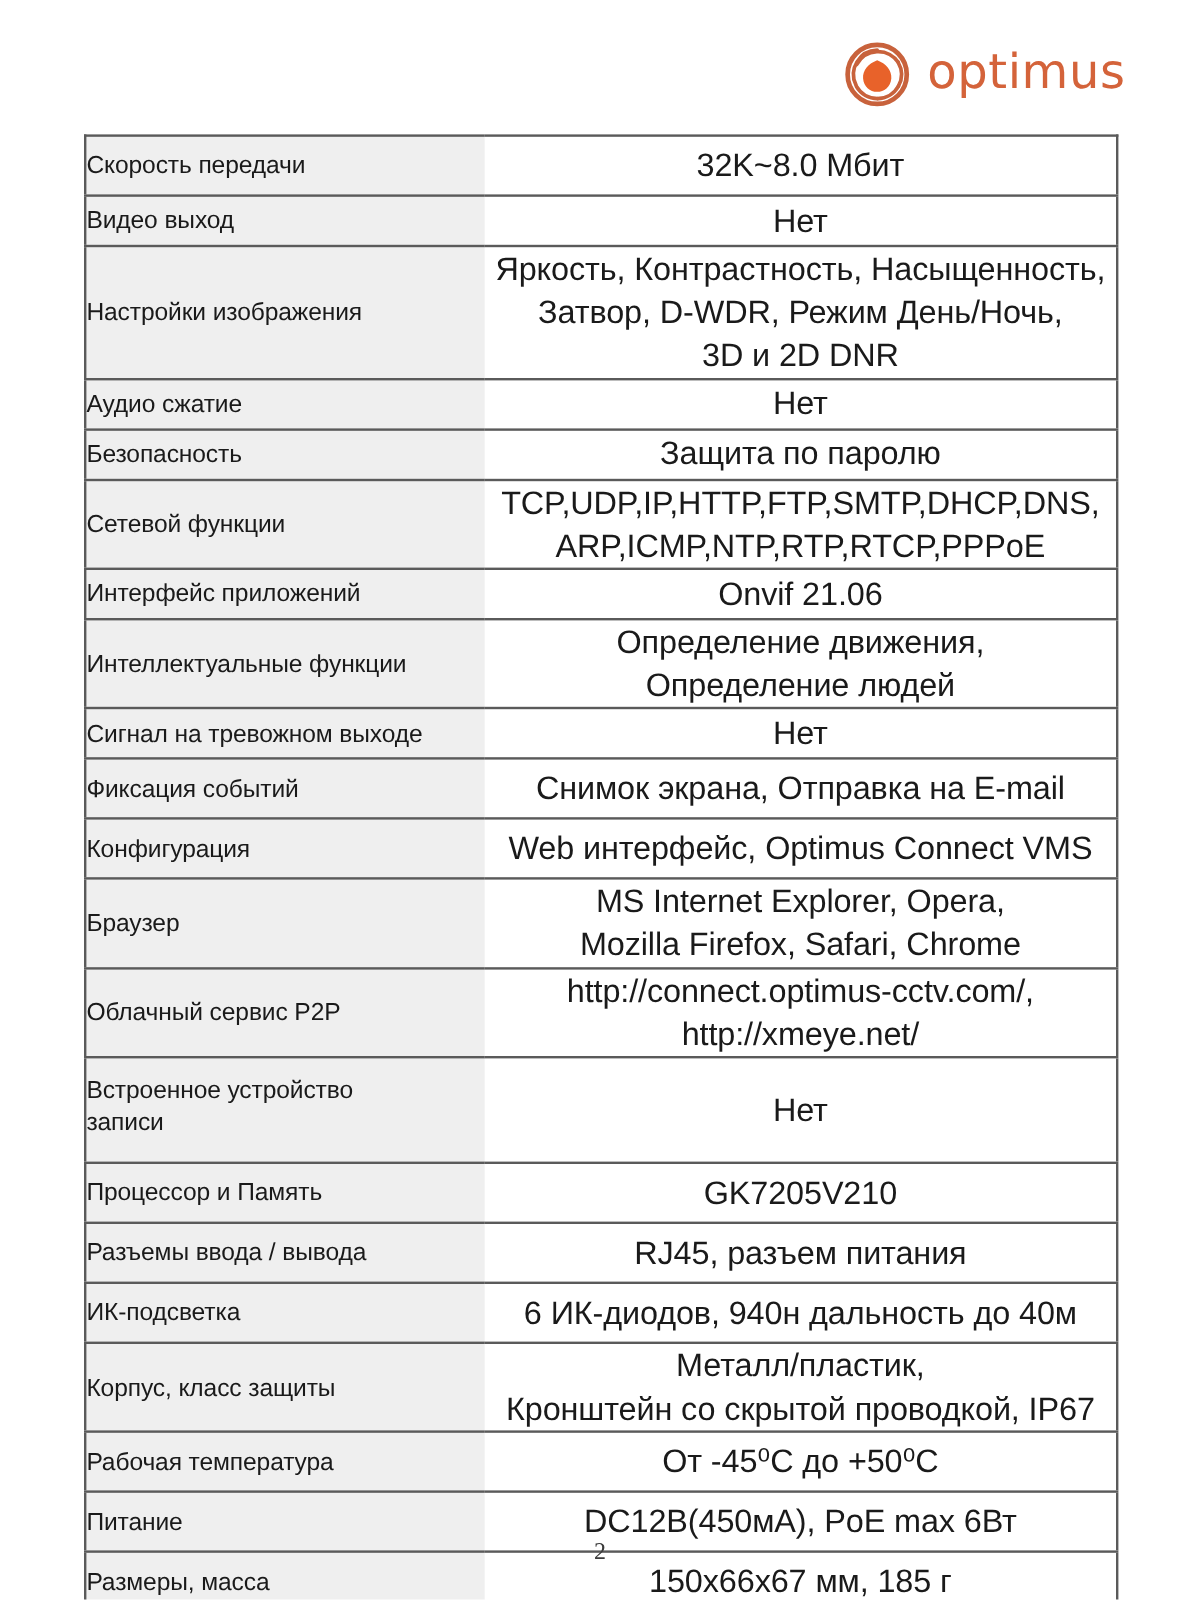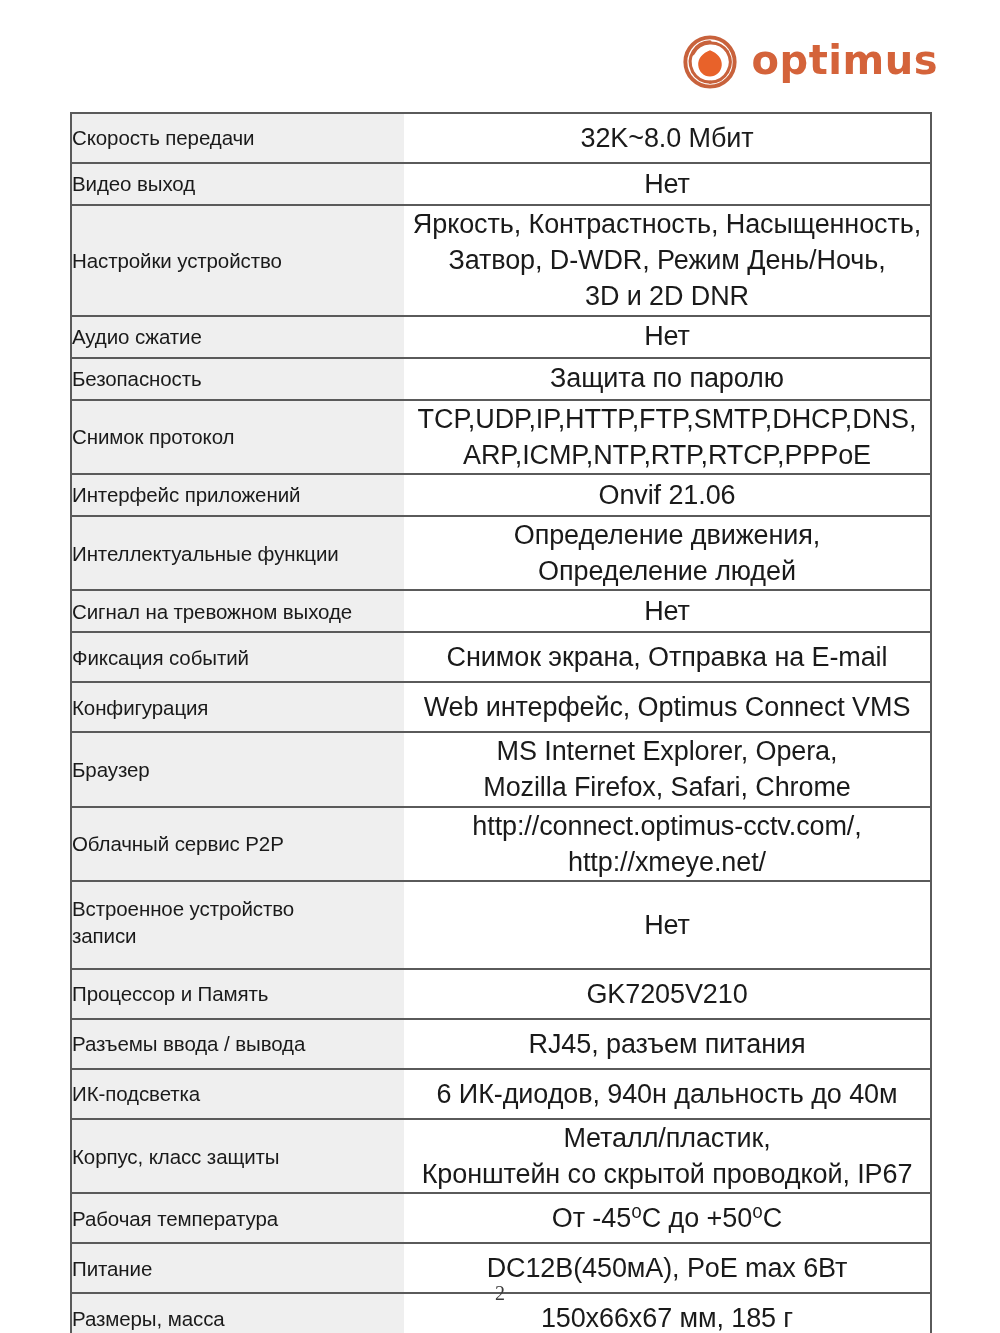"optimus" .brand-name { font-weight: 700 -> 400 }
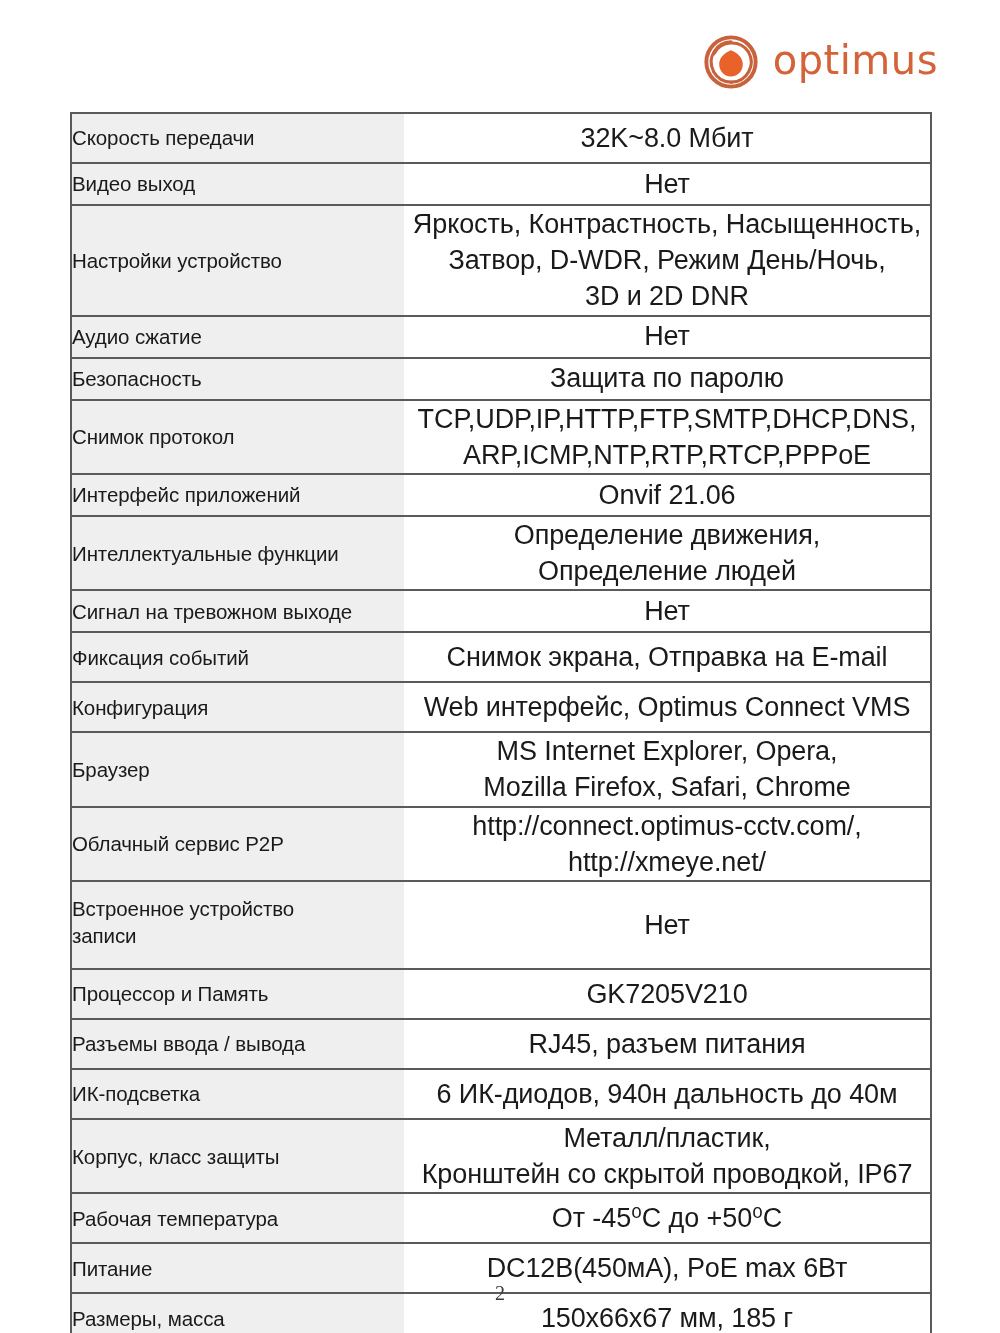"Настройки устройство" td.cell-label { text: устройство -> изображения }
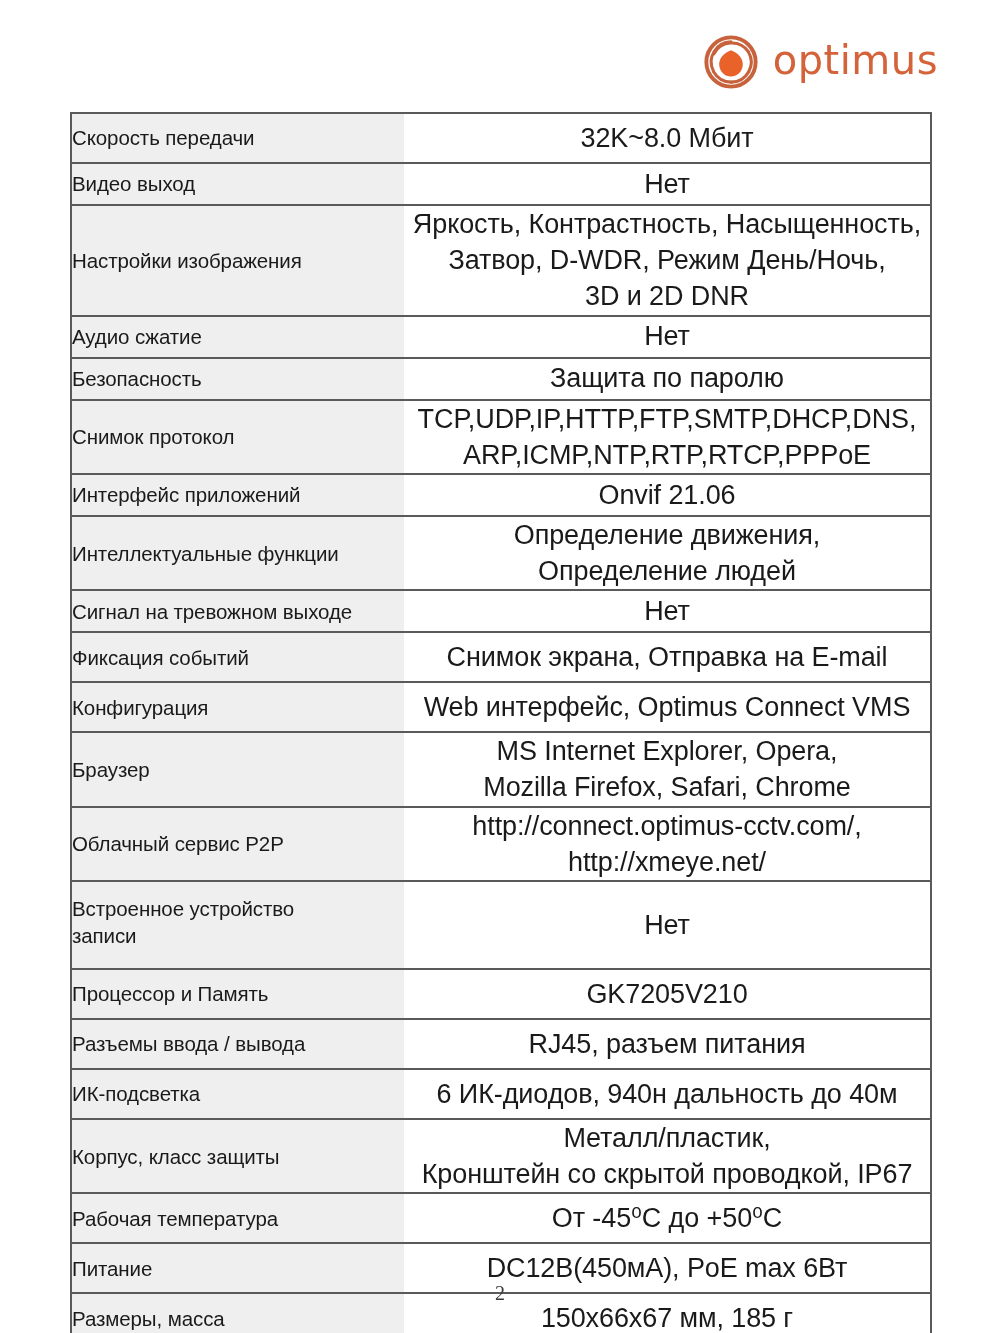"Снимок протокол" td.cell-label { text: Снимок протокол -> Сетевой функции }
